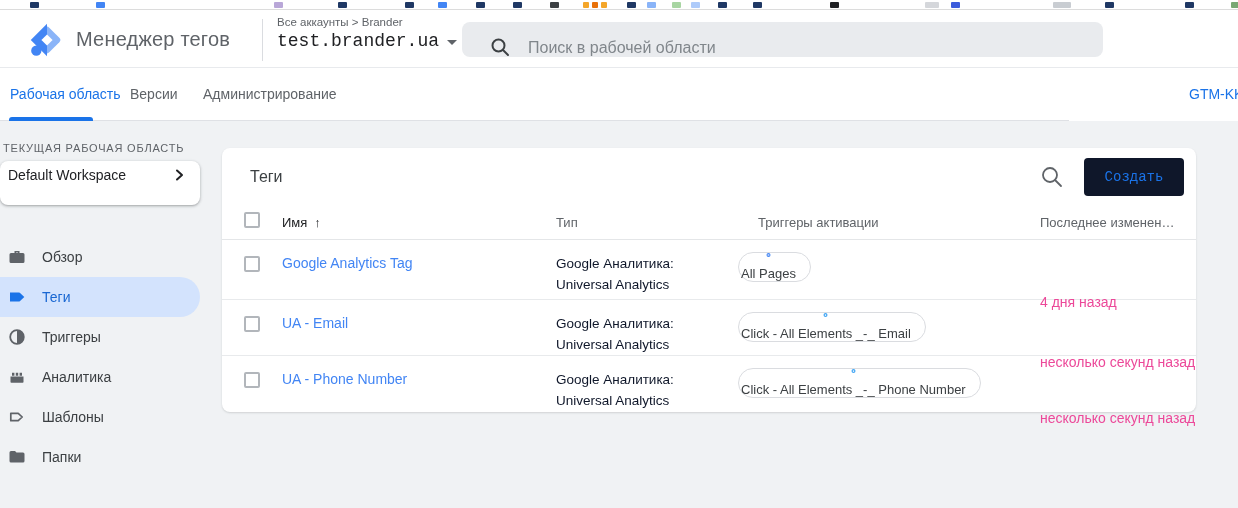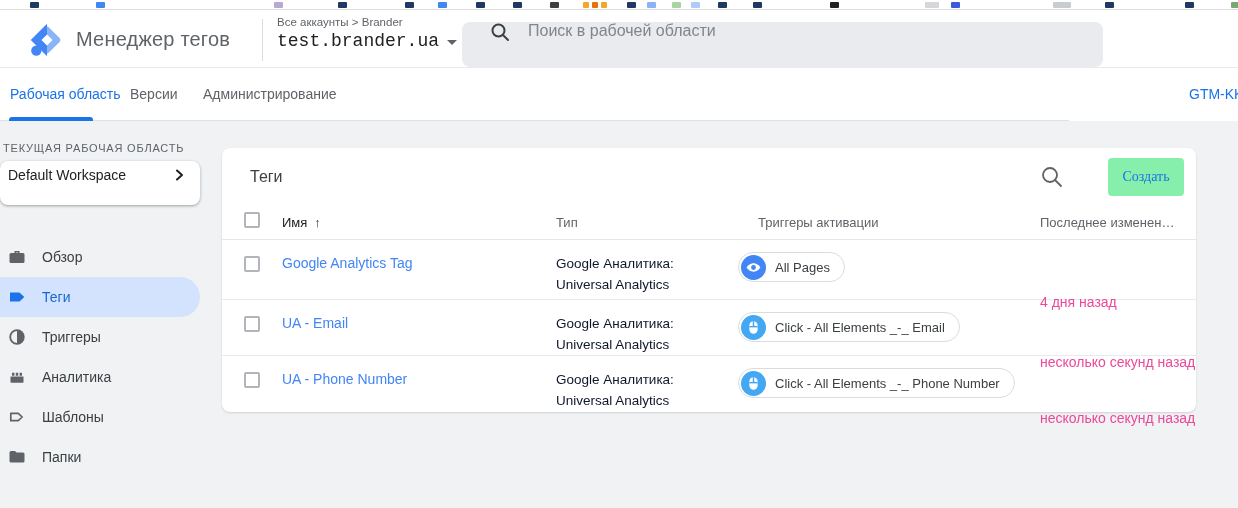"Поиск в рабочей области" .searchbox { align-items: flex-start -> flex-end; height: 45px -> 35px }
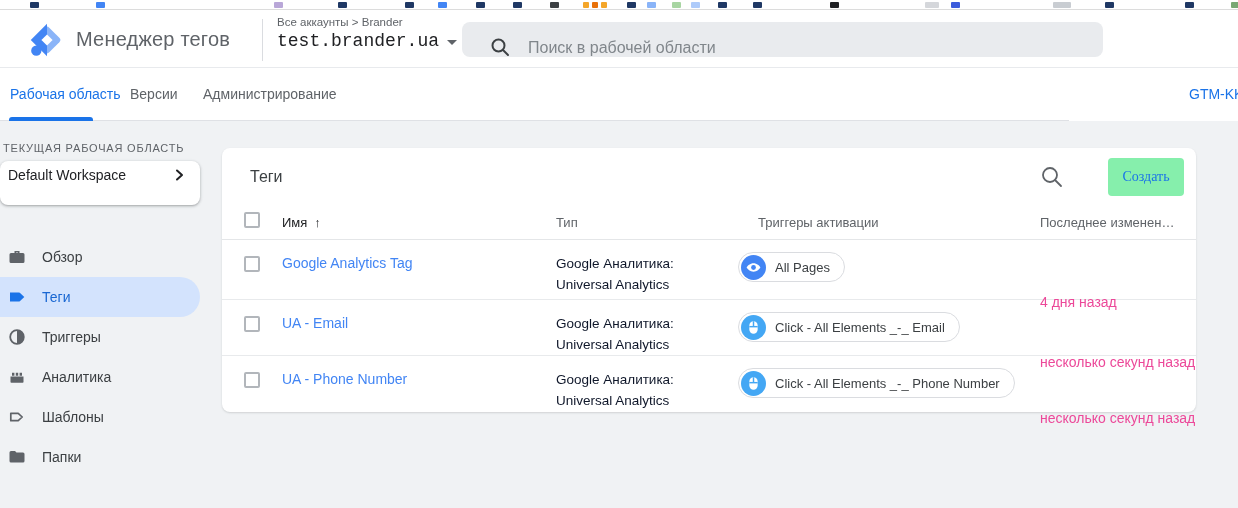"Создать" .create-btn { background: #86efac -> #0f172a; font-family: Liberation Serif, serif -> Liberation Mono, monospace; width: 76px -> 100px }
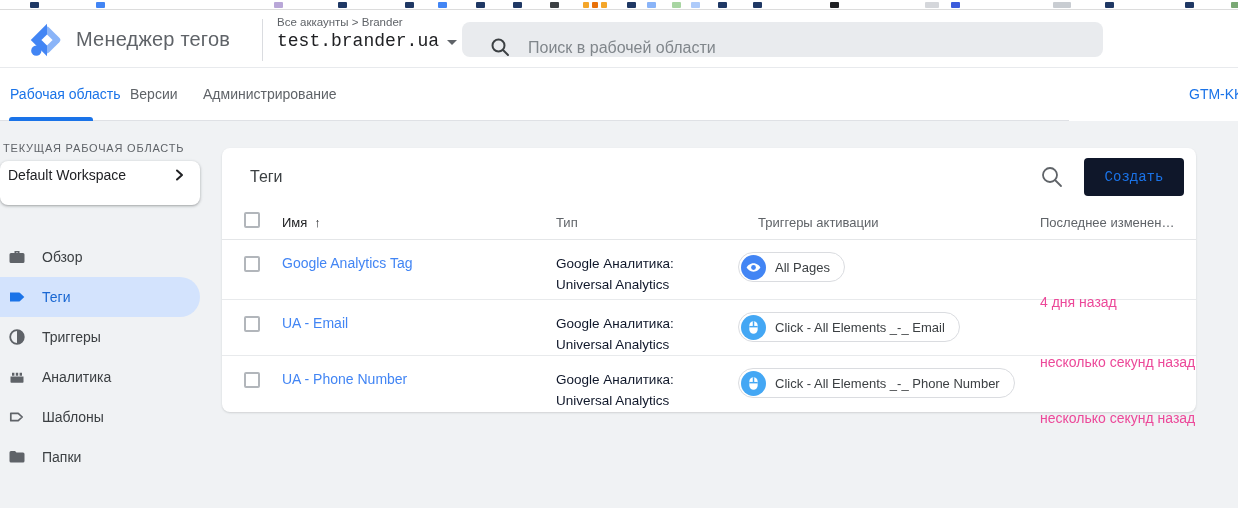"All Pages" .pill { flex-direction: none -> column }
